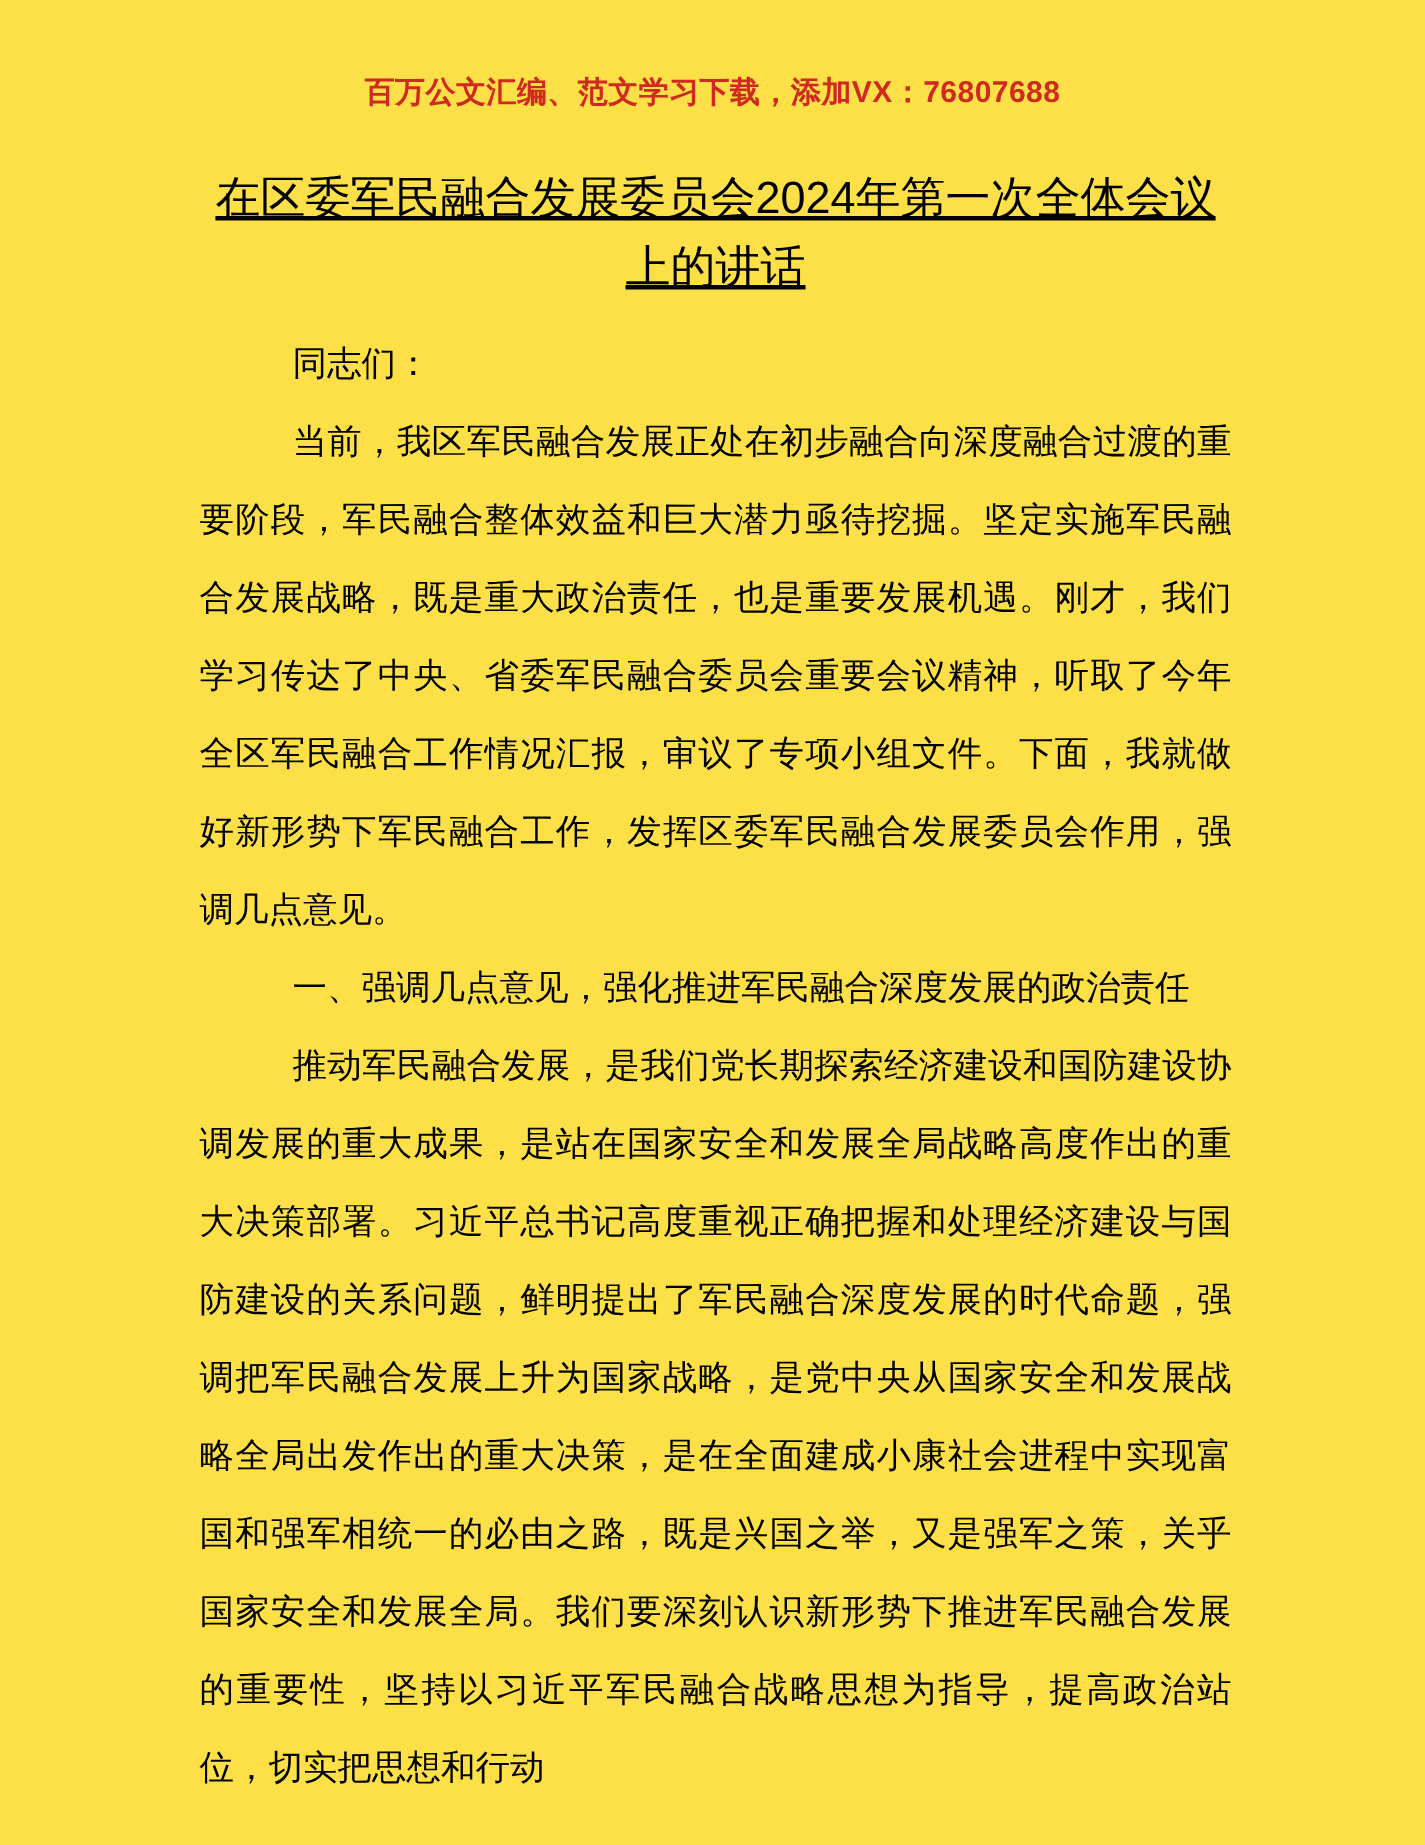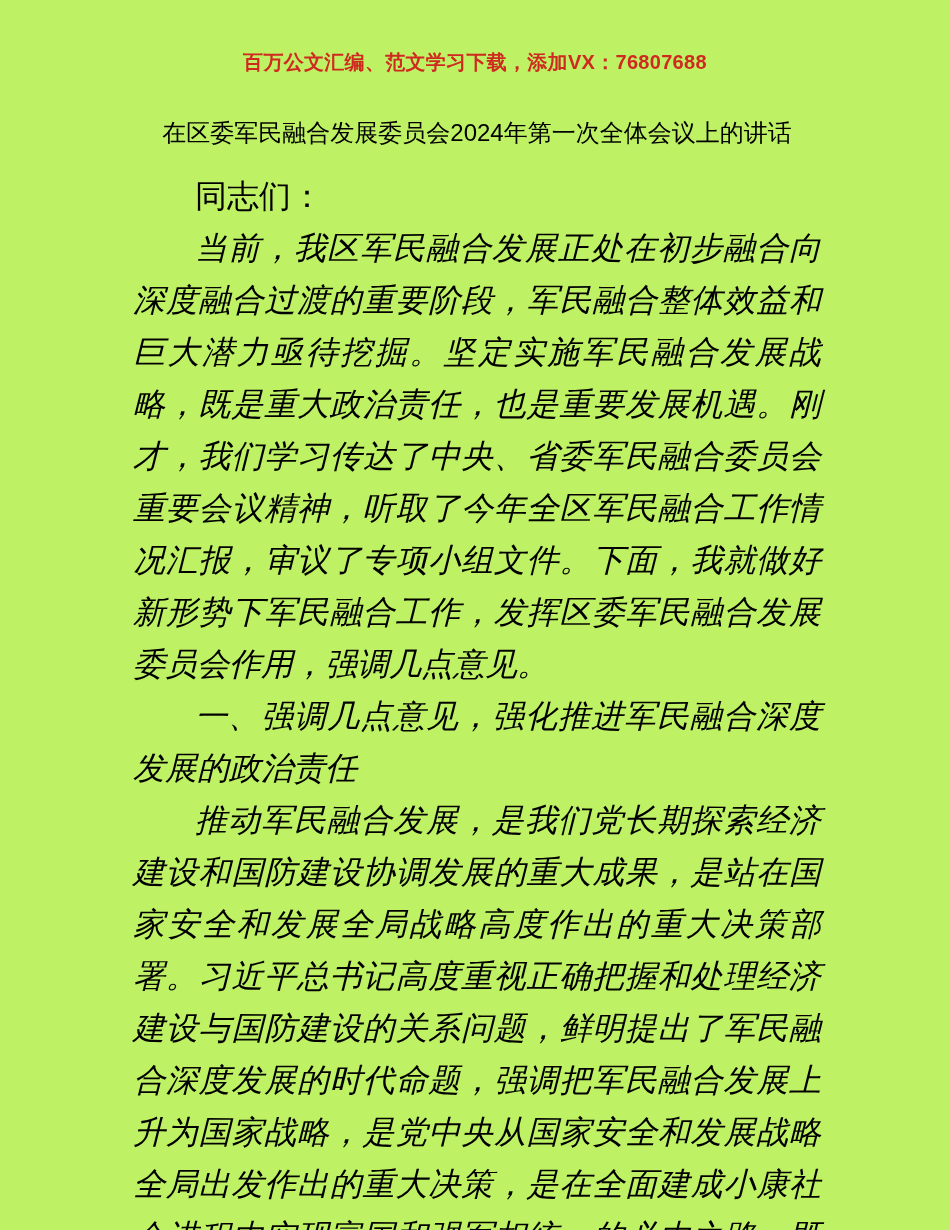"百万公文汇编、范文学习下载，添加VX：76807688" .page { background: #bef264 -> #fde047 }
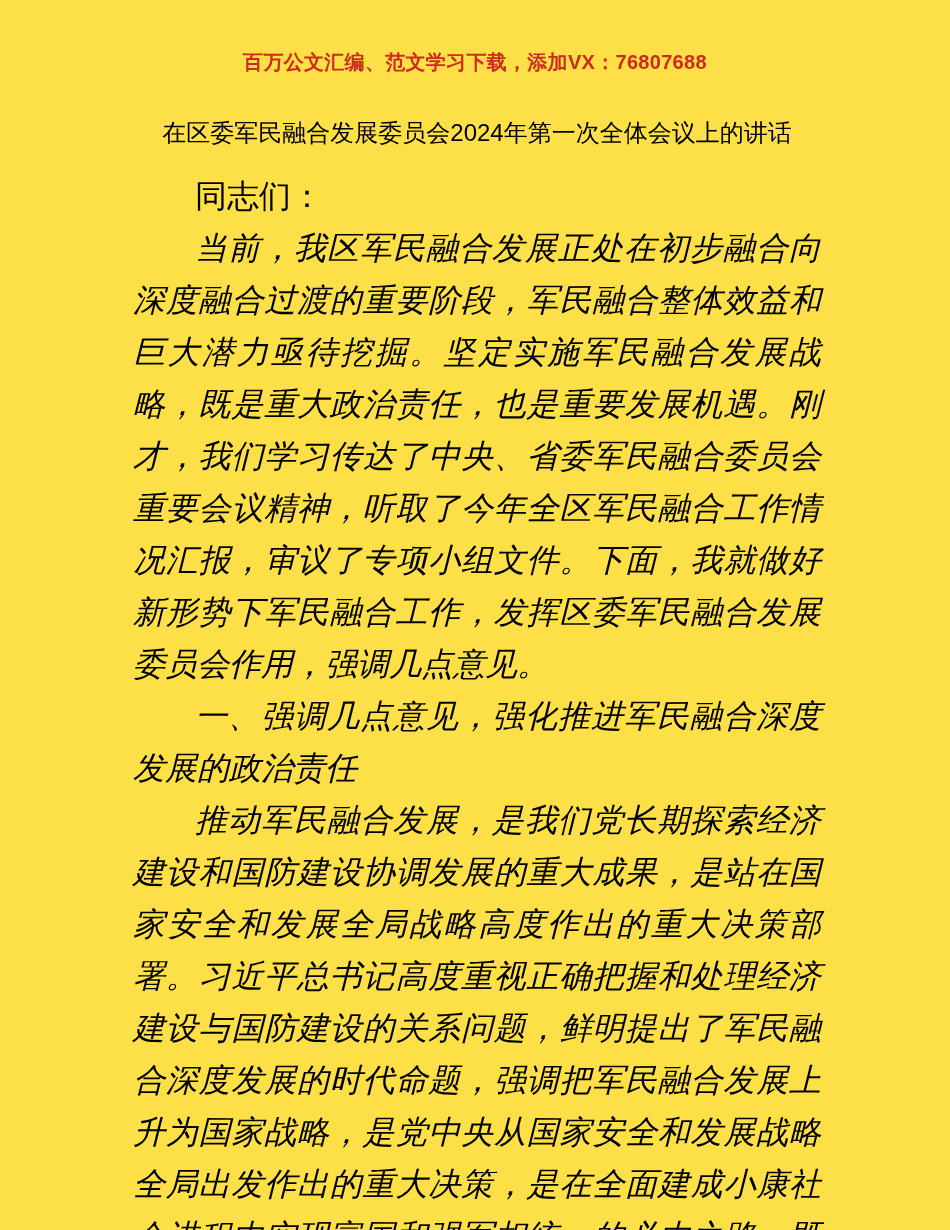"在区委军民融合发展委员会2024年第一次全体会议上的讲话" .doc-title { font-size: 24px -> 30px; text-decoration: none -> underline }
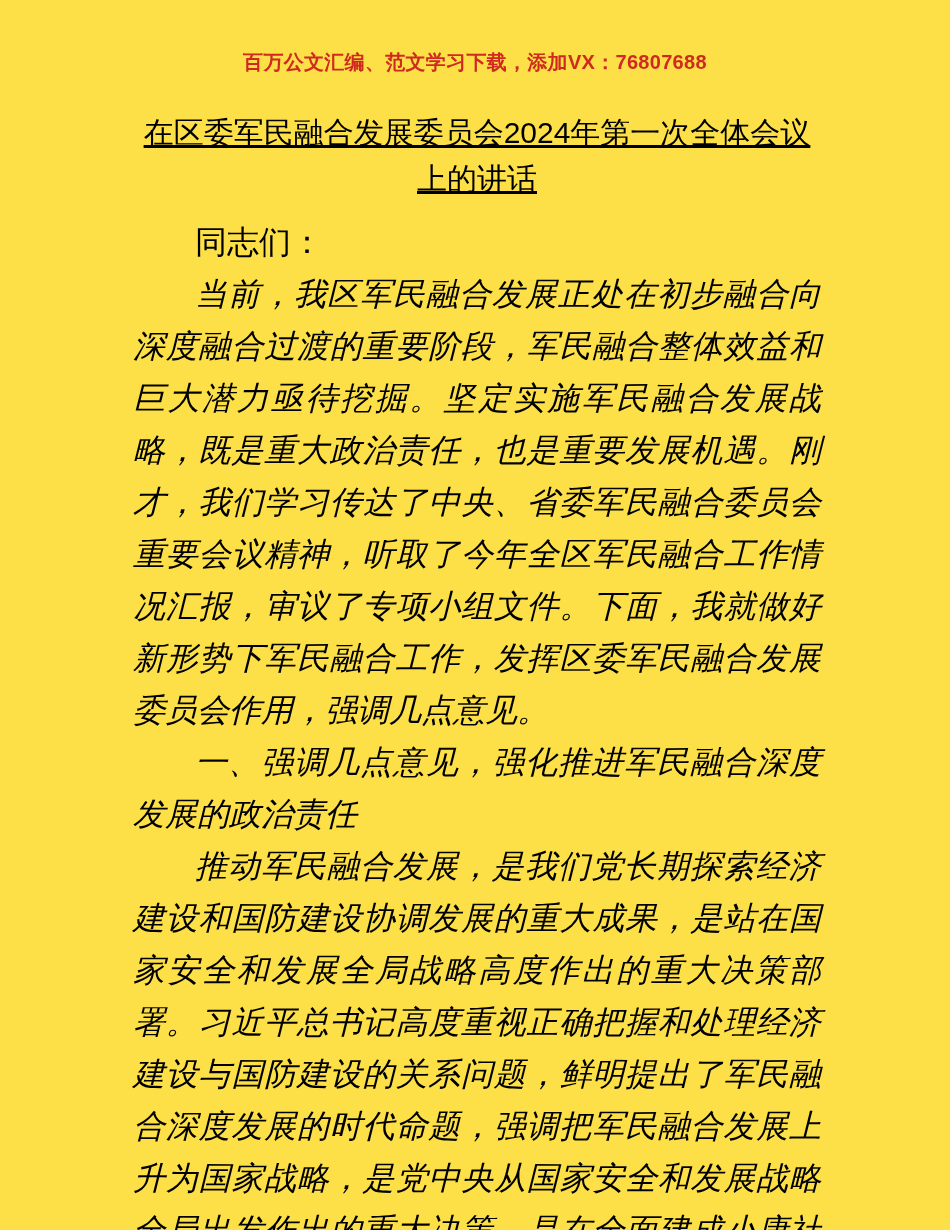"同志们：" .para { font-size: 32px -> 23px }
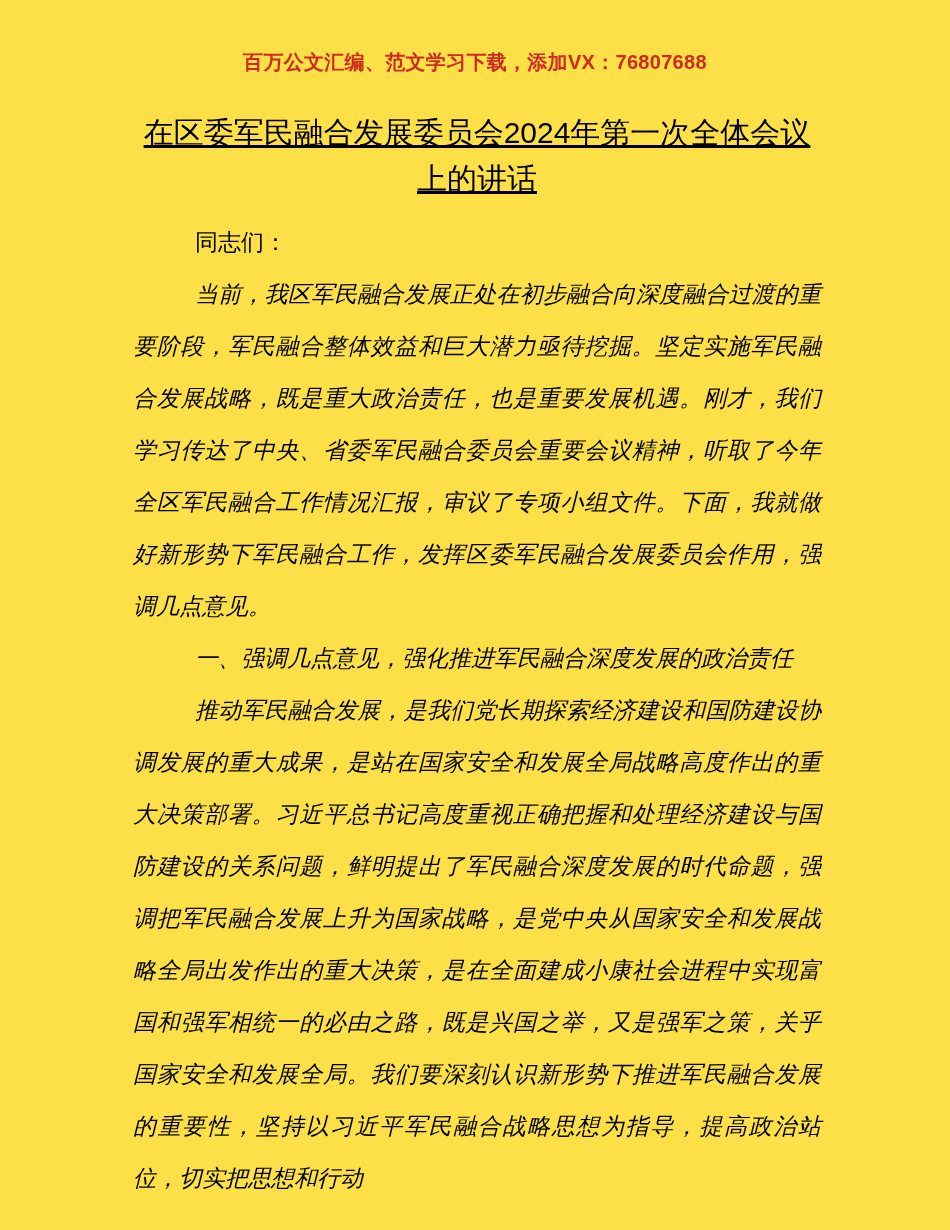"当前，我区军民融合发展正处在初步融合向深度融合过渡的重要阶段，军民融合整体效益和" .para + .para { font-style: italic -> none }
